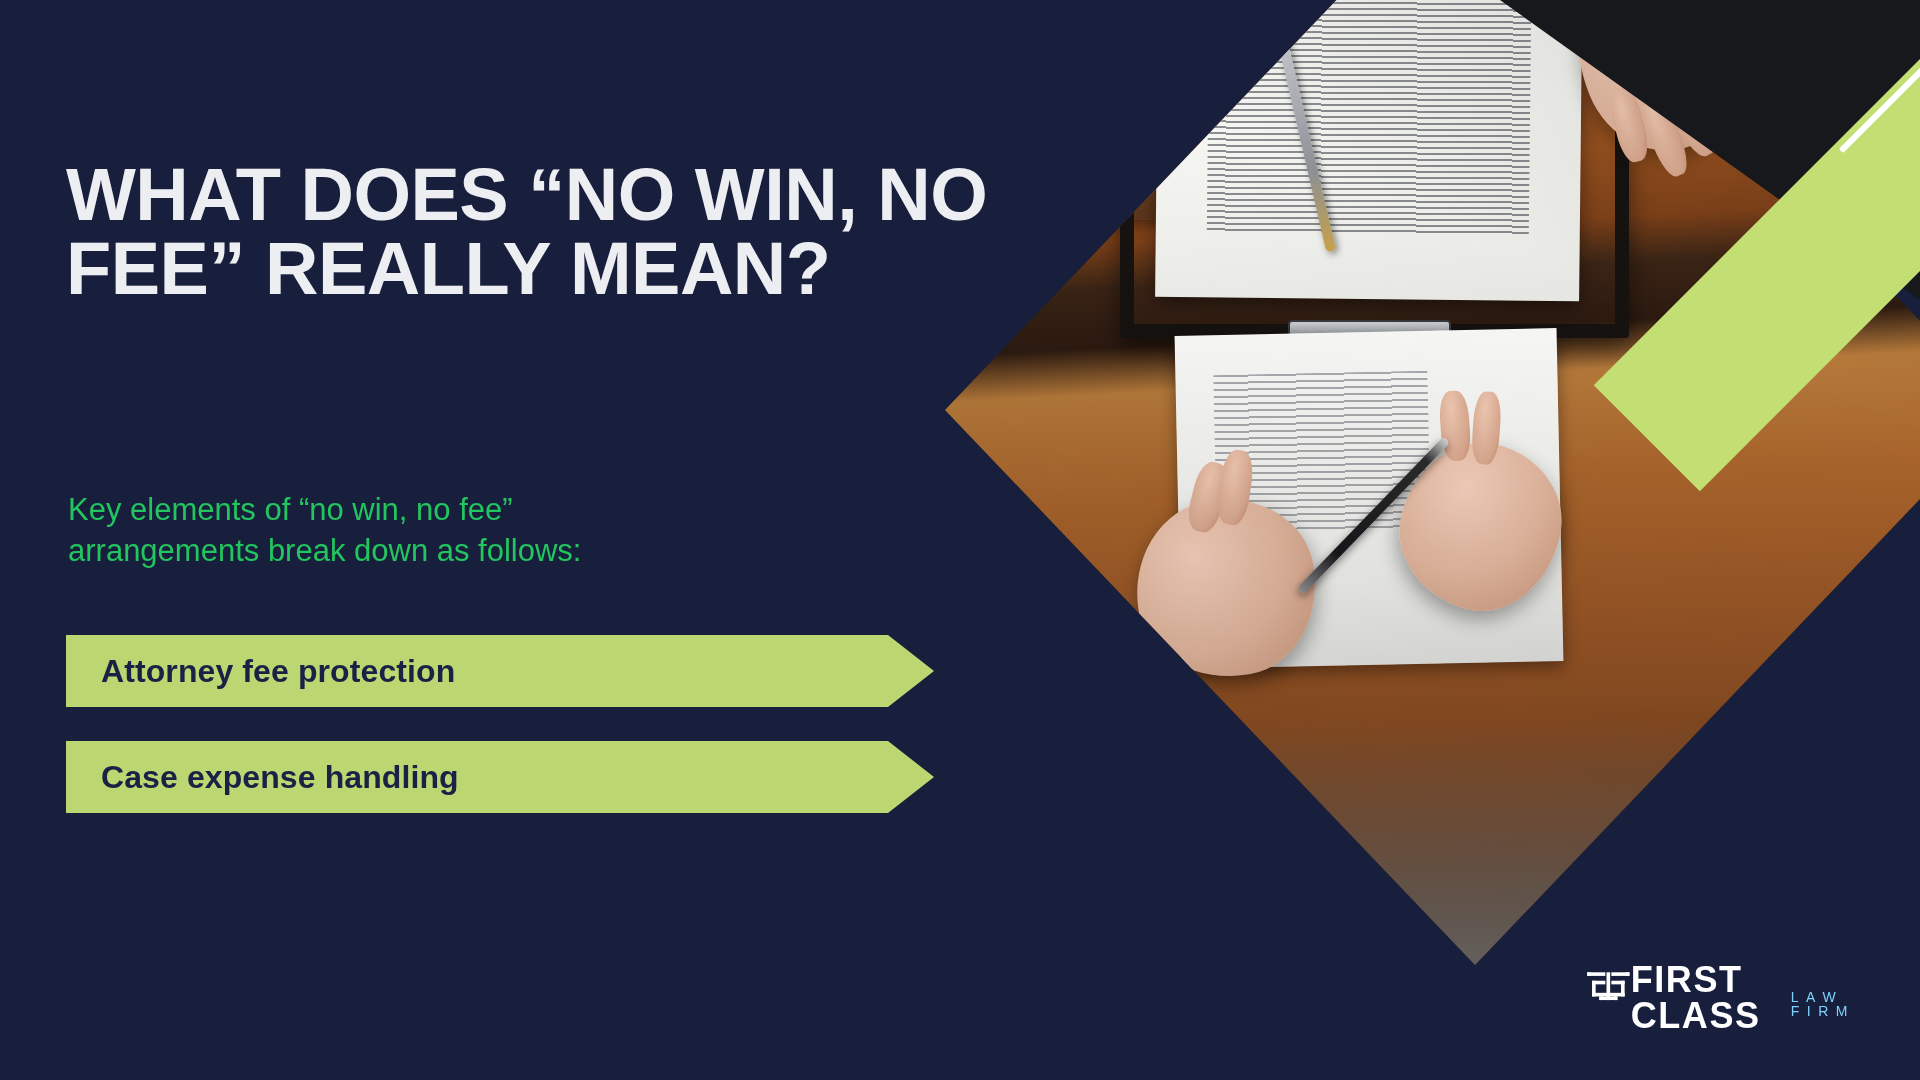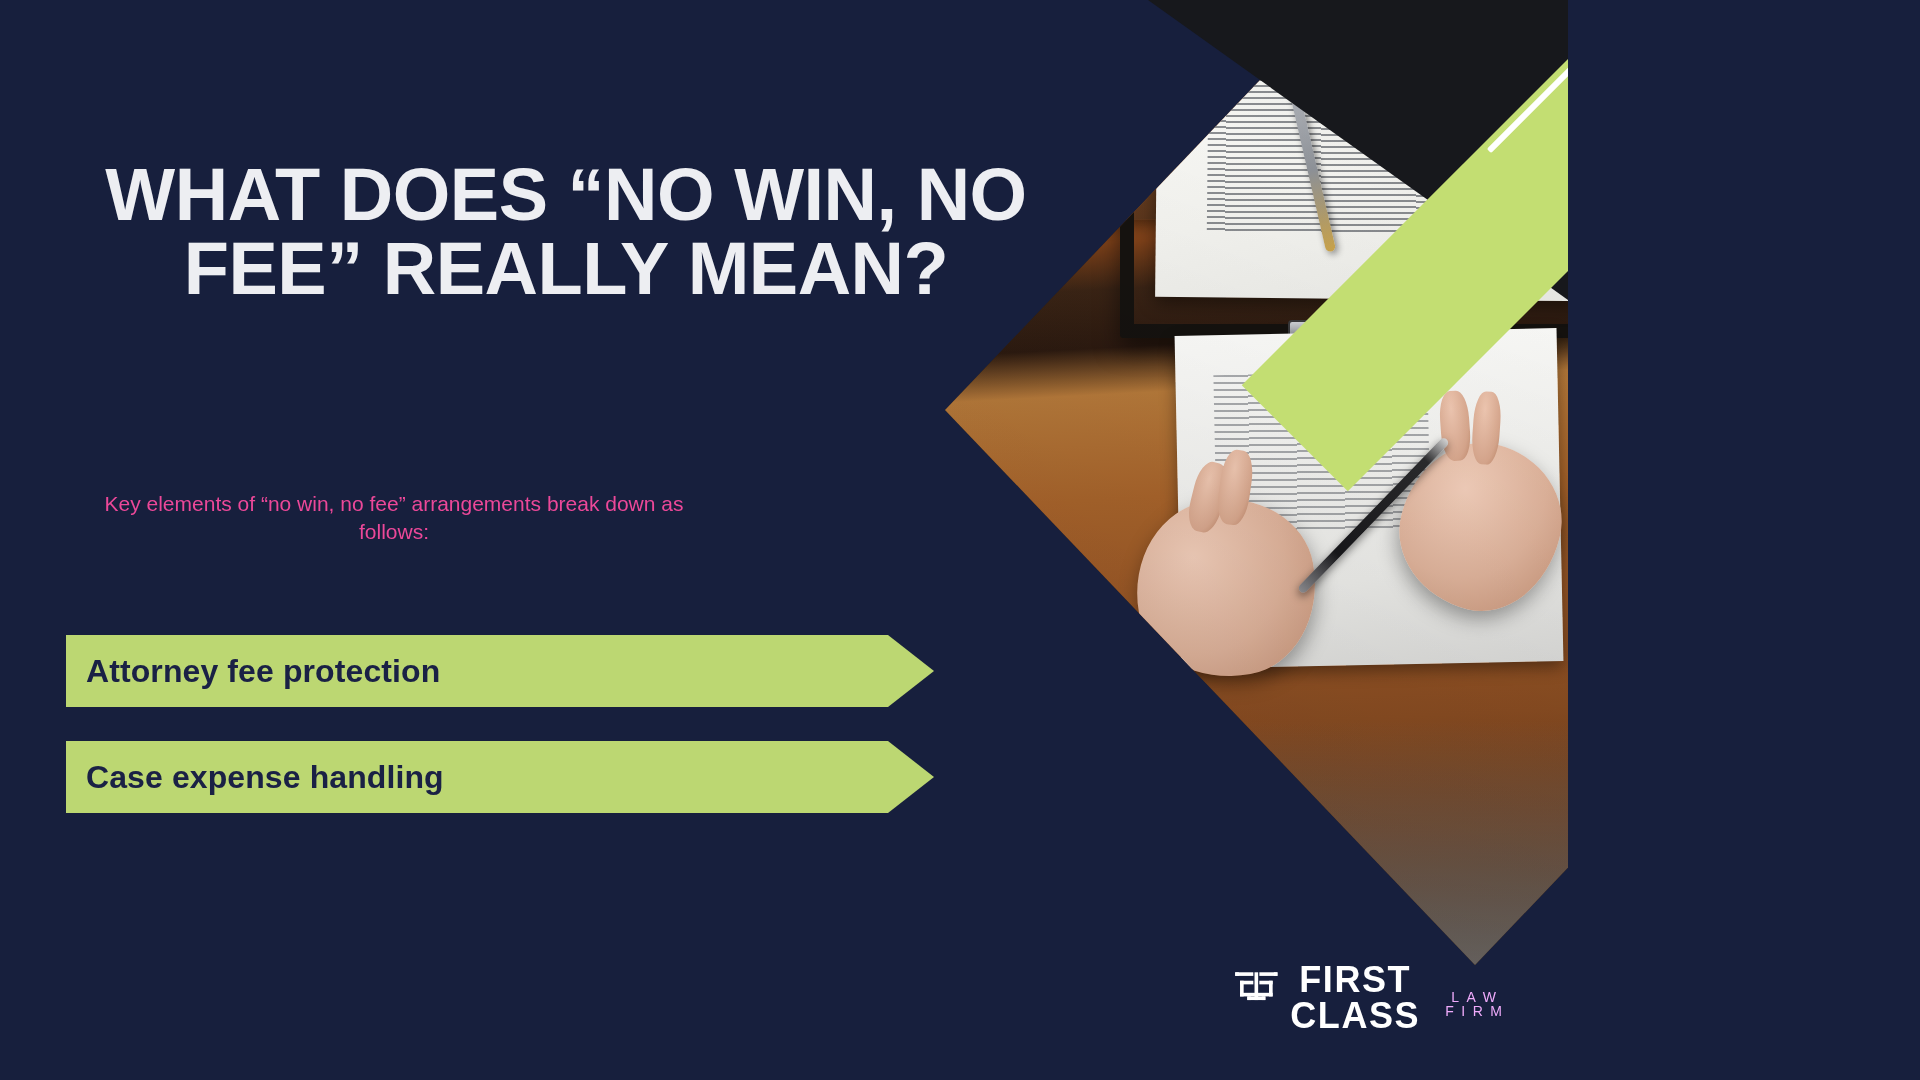"WHAT DOES “NO WIN, NO" #slide { text-align: center -> none; width: 1568px -> 1920px }
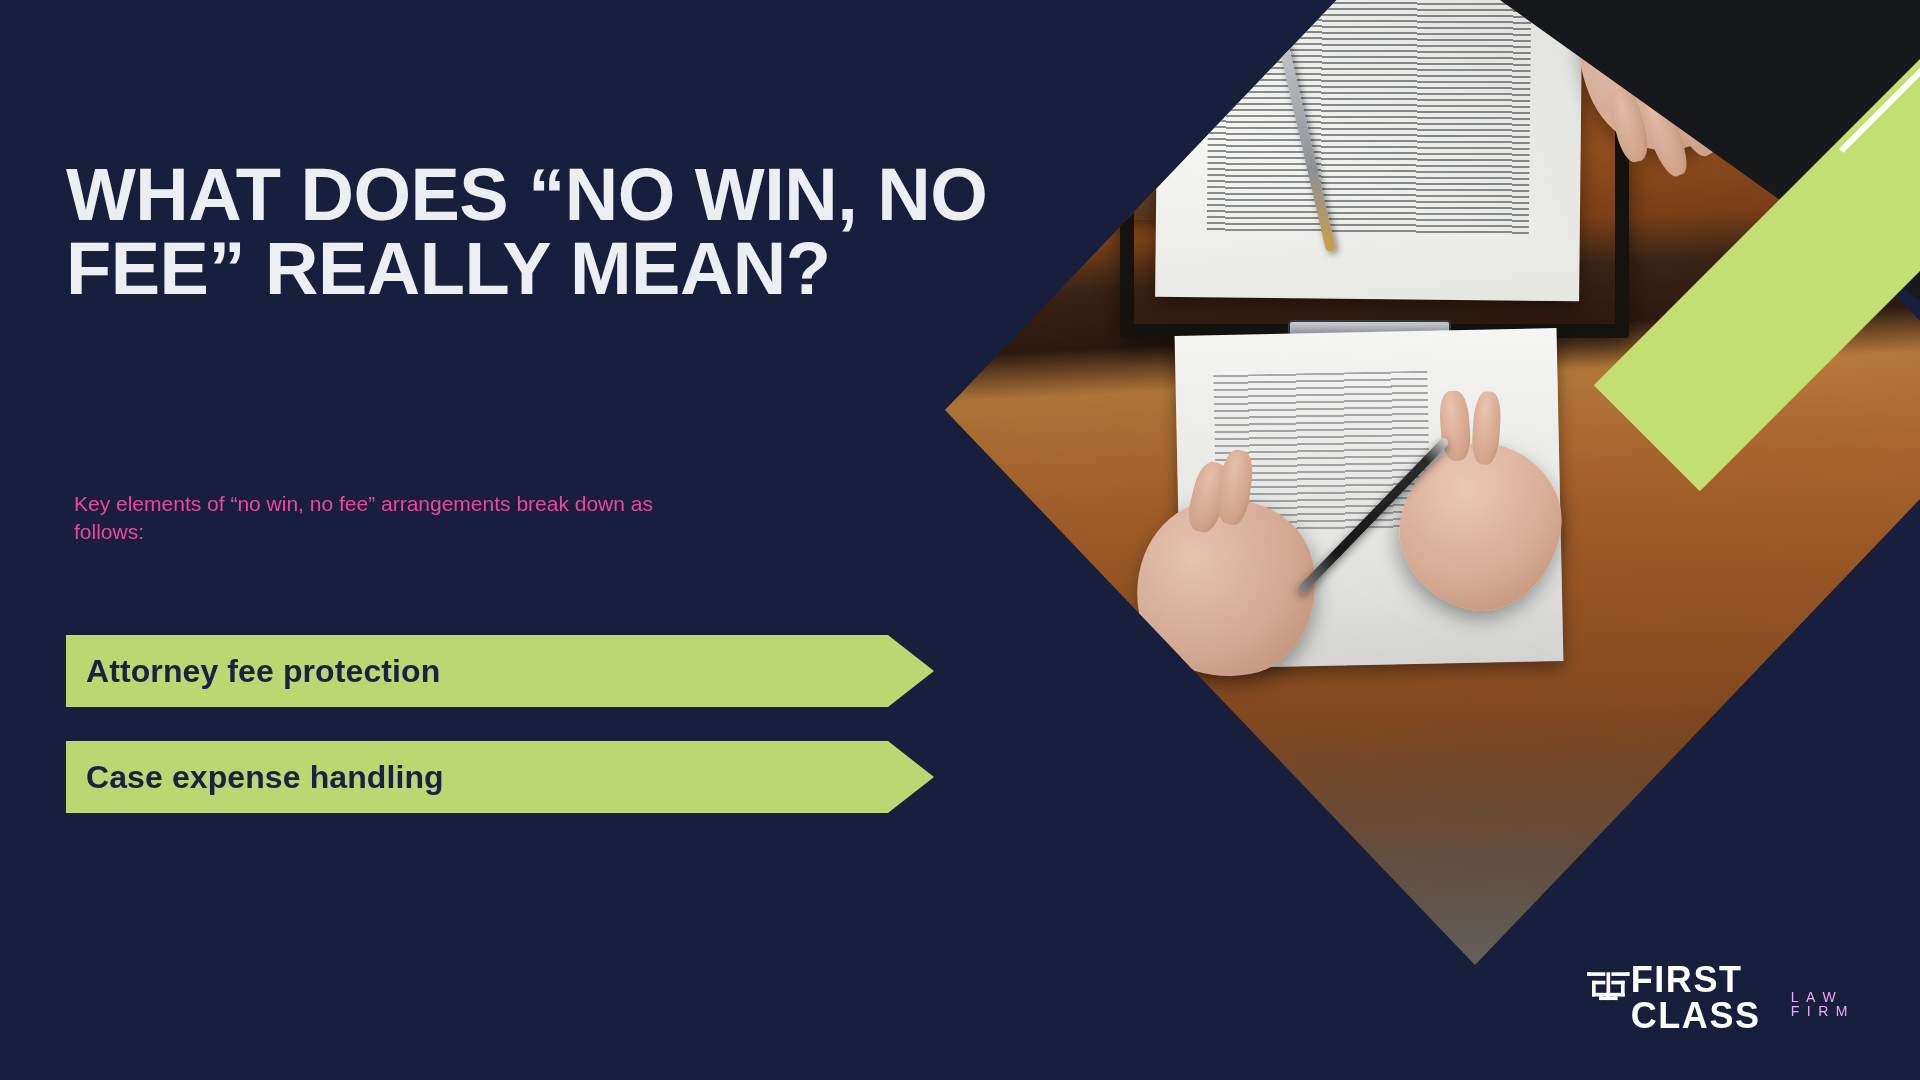"Key elements of “no win," .subhead { color: #ec4899 -> #22c55e; font-size: 21px -> 31px; left: 8px -> 2px }
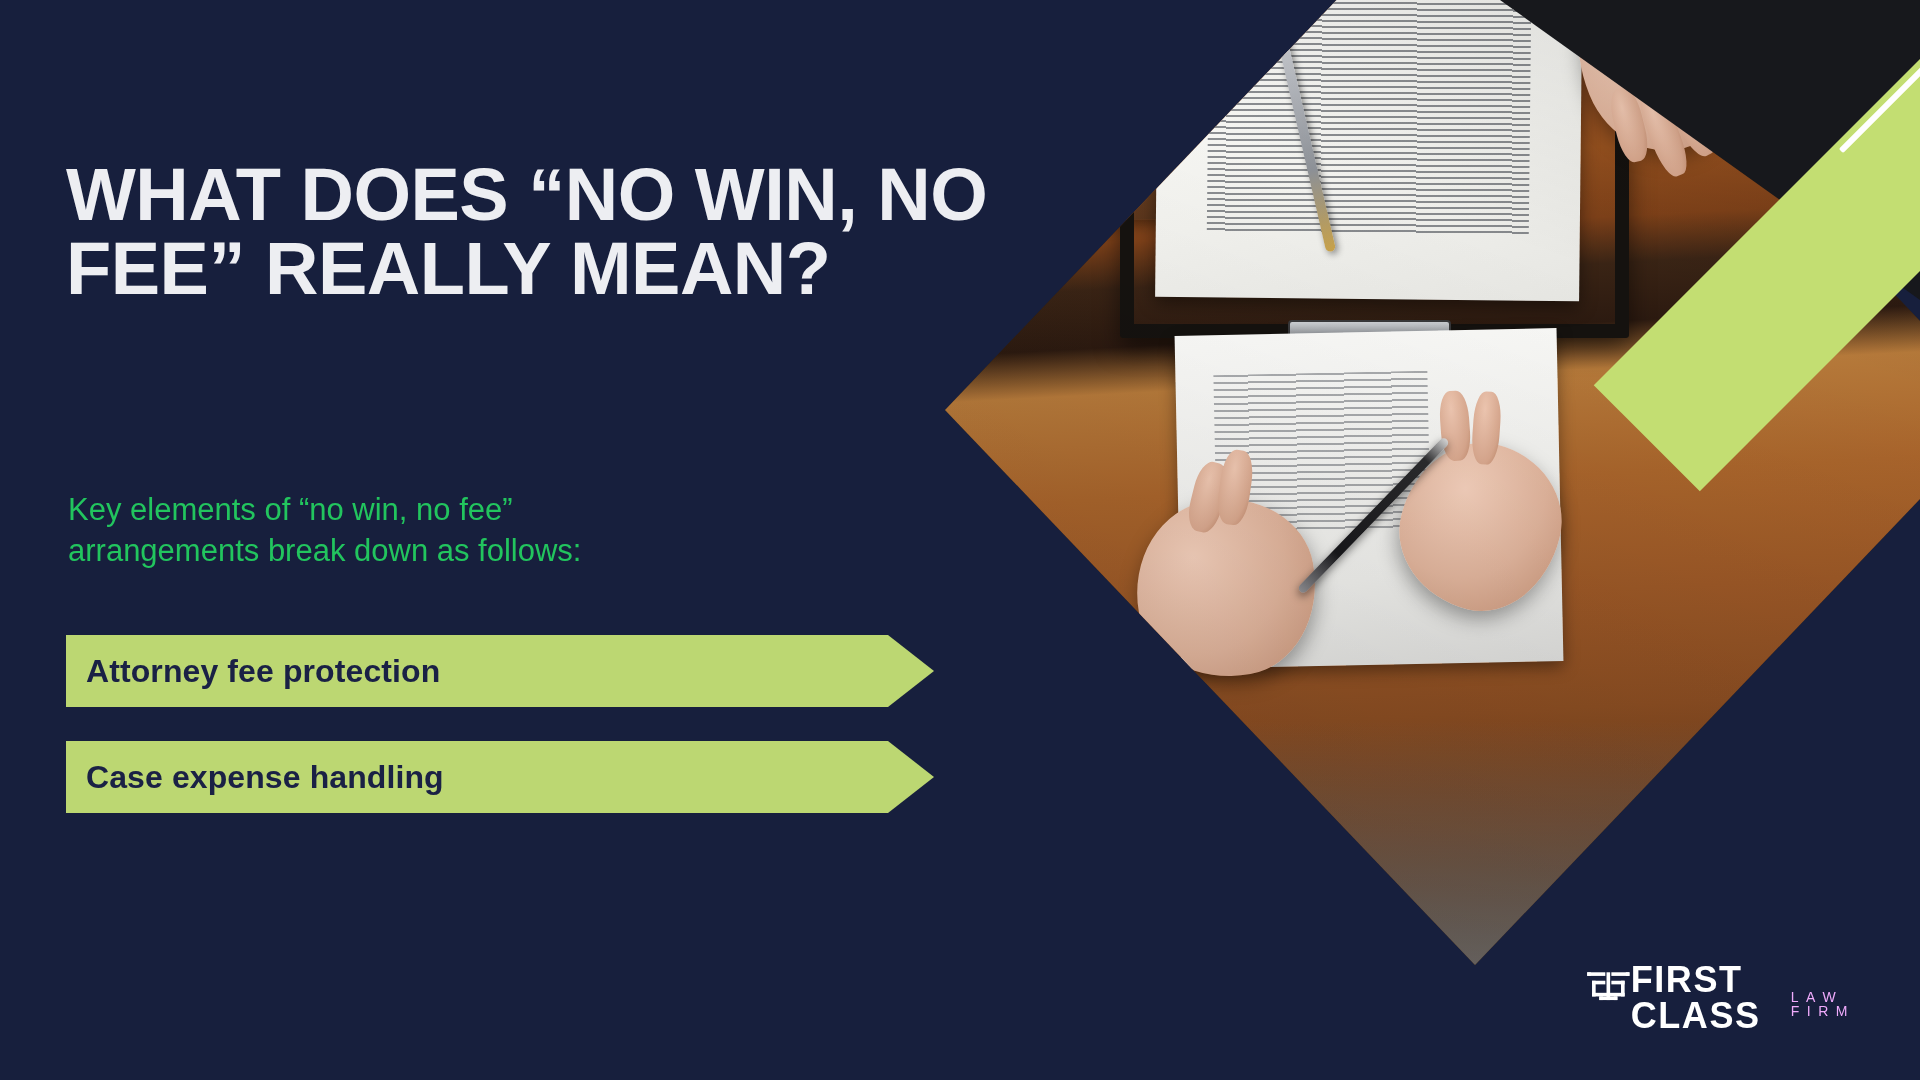"Attorney fee protection" .banner-label { padding-left: 20px -> 35px }
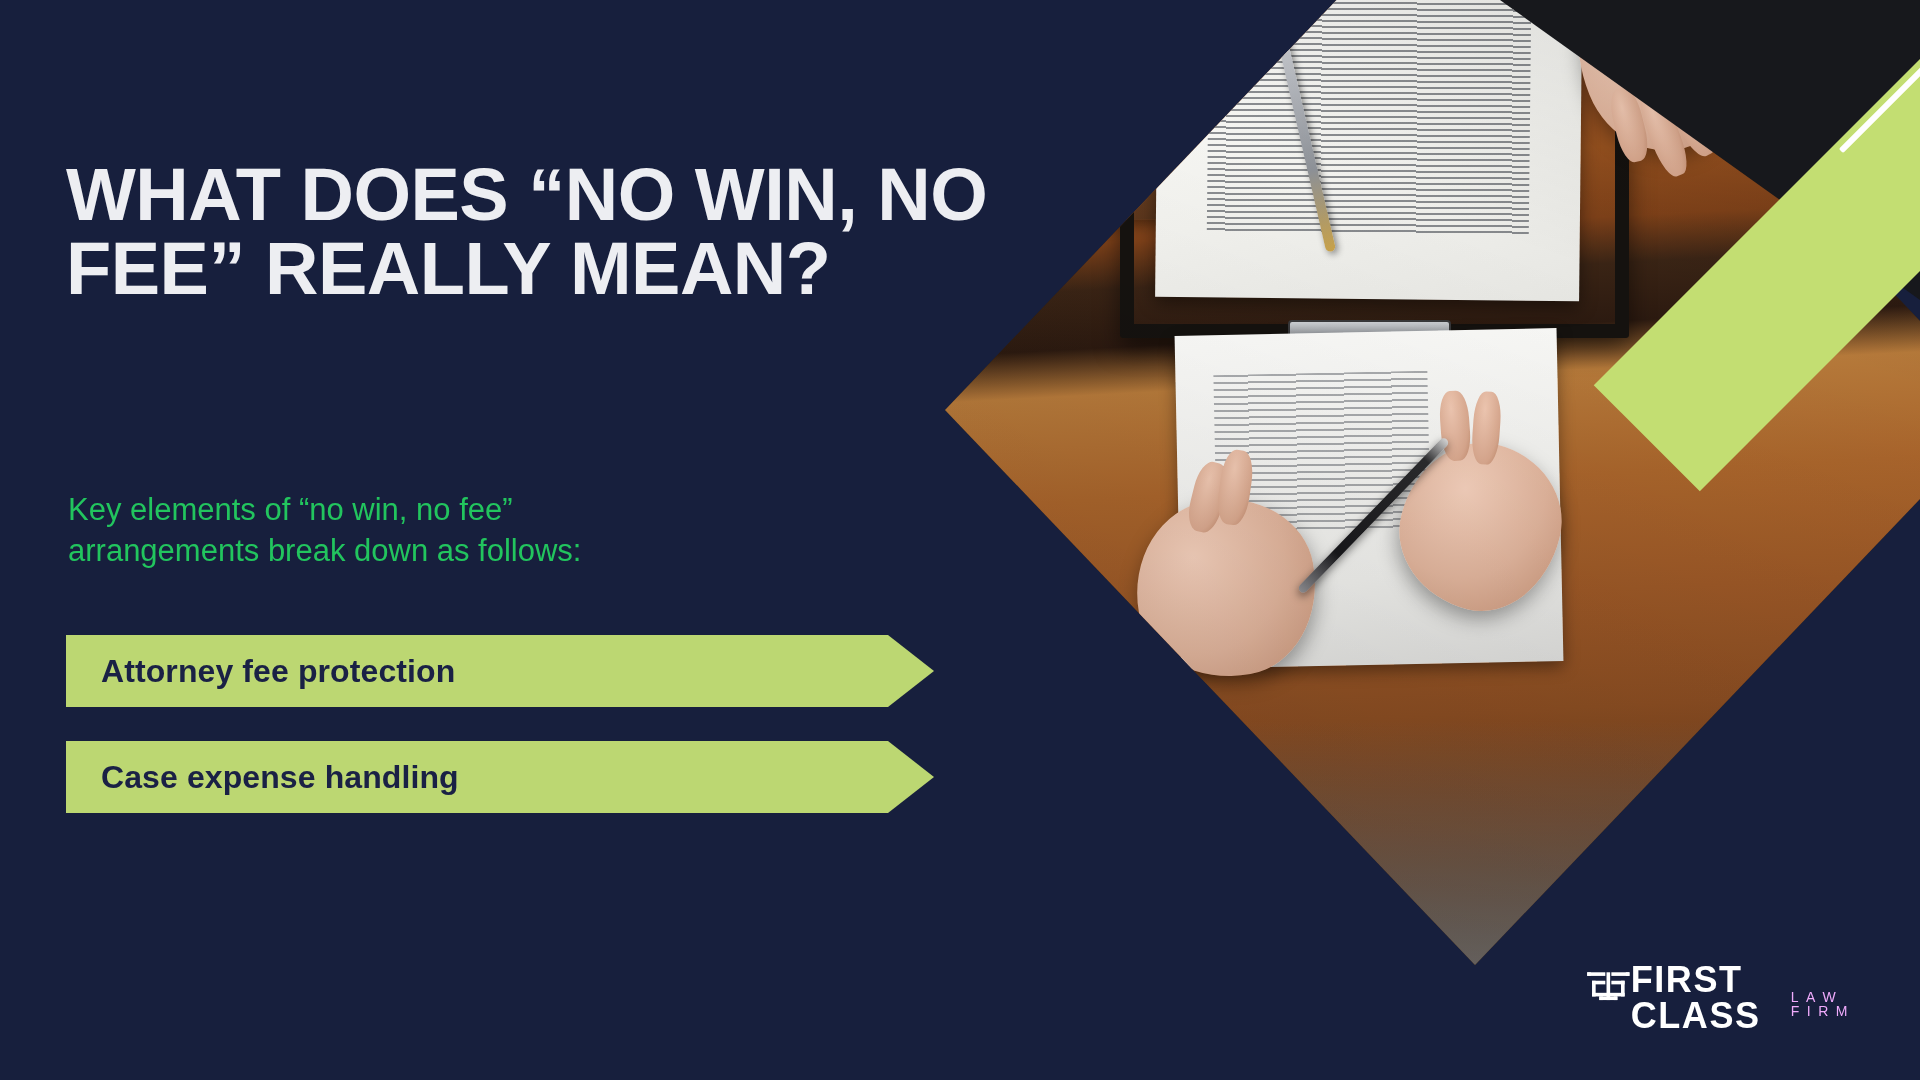"LAW FIRM" .logo-sub { color: #f0abfc -> #7dd3fc }
